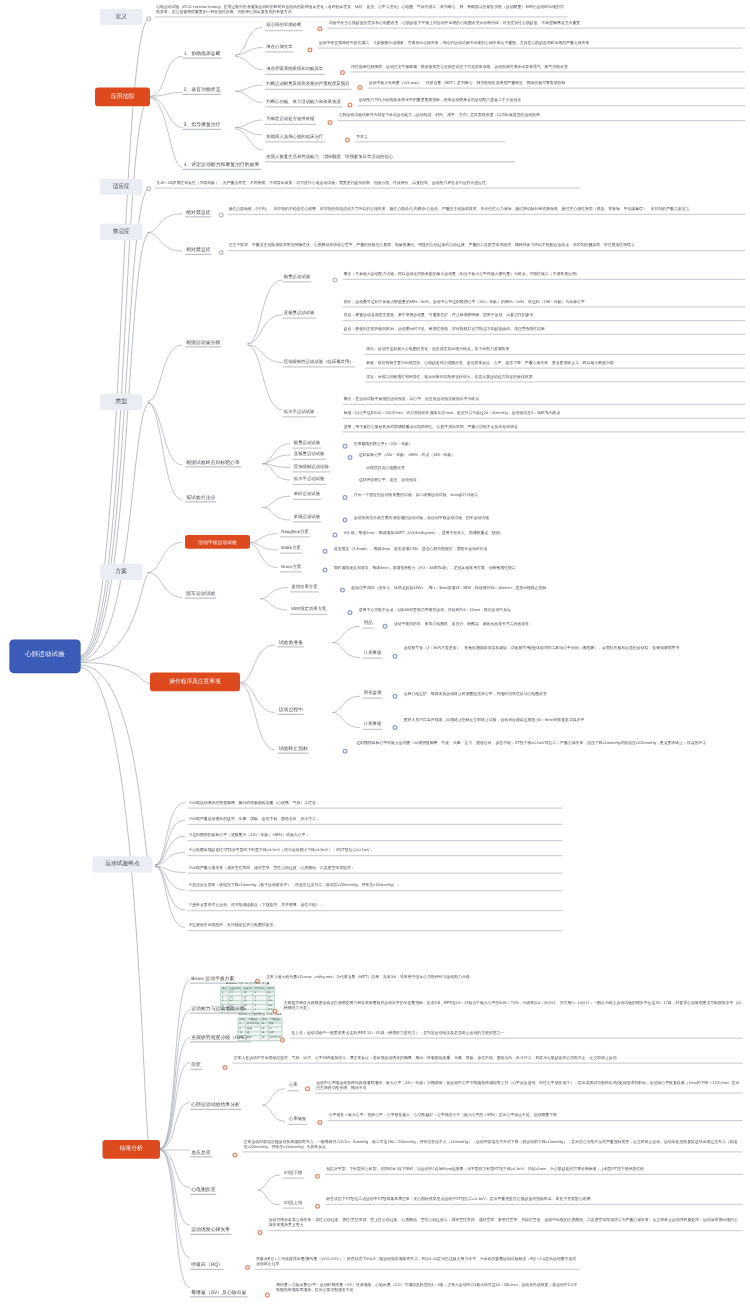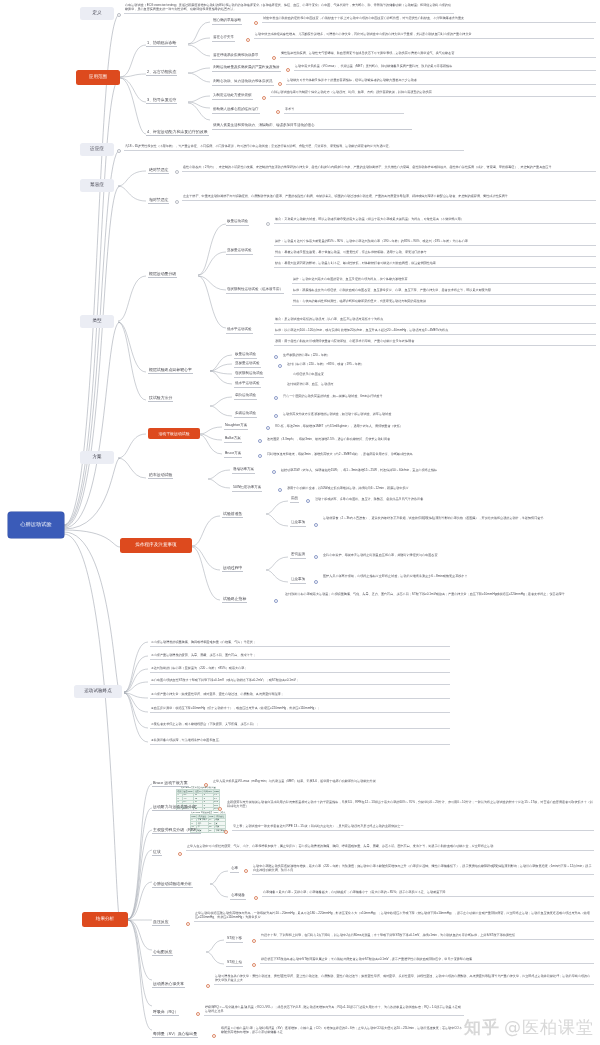"知乎" div.watermark { html: <div> <span>知乎</span> <span>@医柏课堂</span> </div> -> none }
